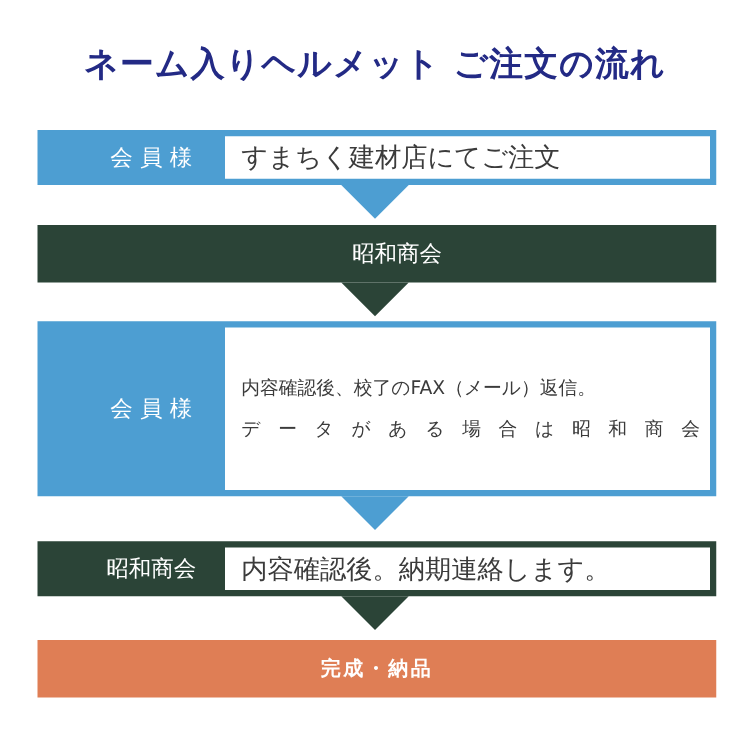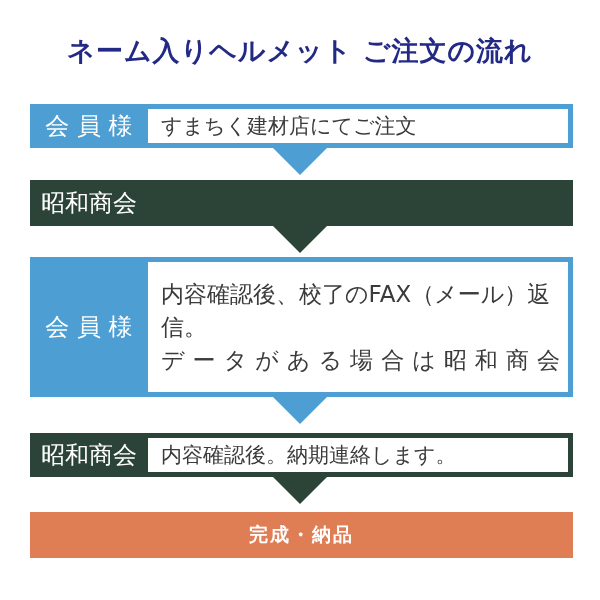"会 員 様" .actor { font-size: 24px -> 18px; margin-left: none -> 32px }
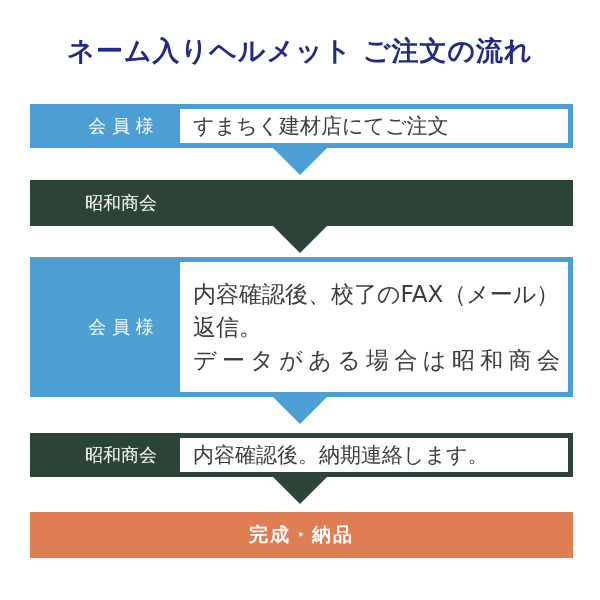"昭和商会" .row.company { justify-content: none -> center }
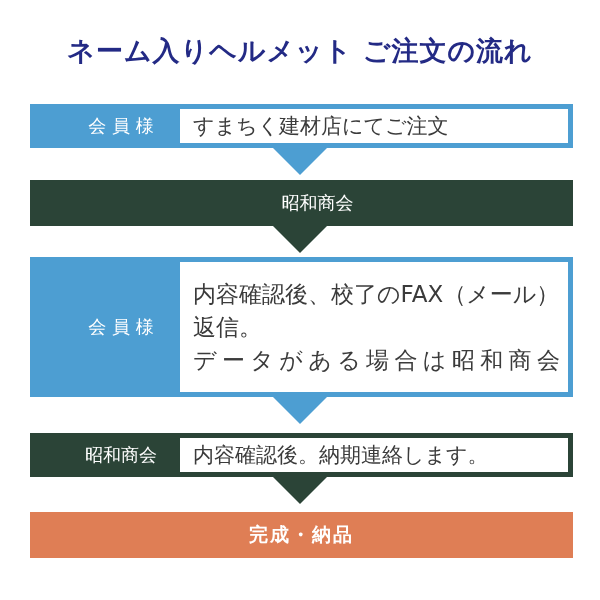"内容確認後、校了のFAX（メール）返信。" .content.multiline .line { font-size: 23px -> 15px }
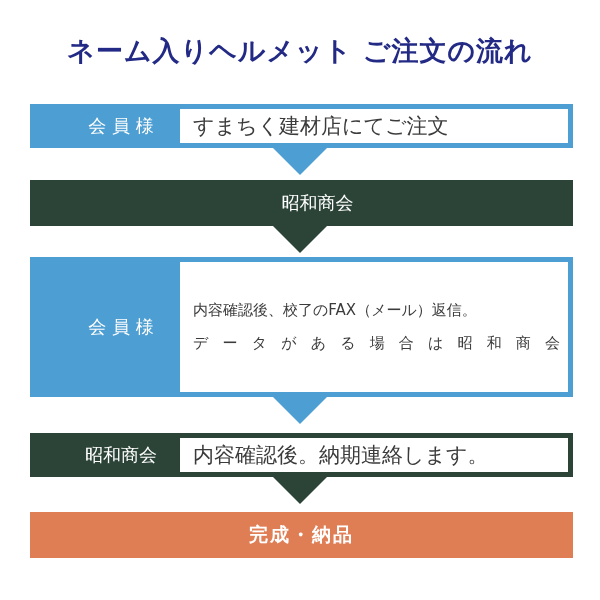"完成・納品" .final-bar { font-size: 19px -> 16px }
